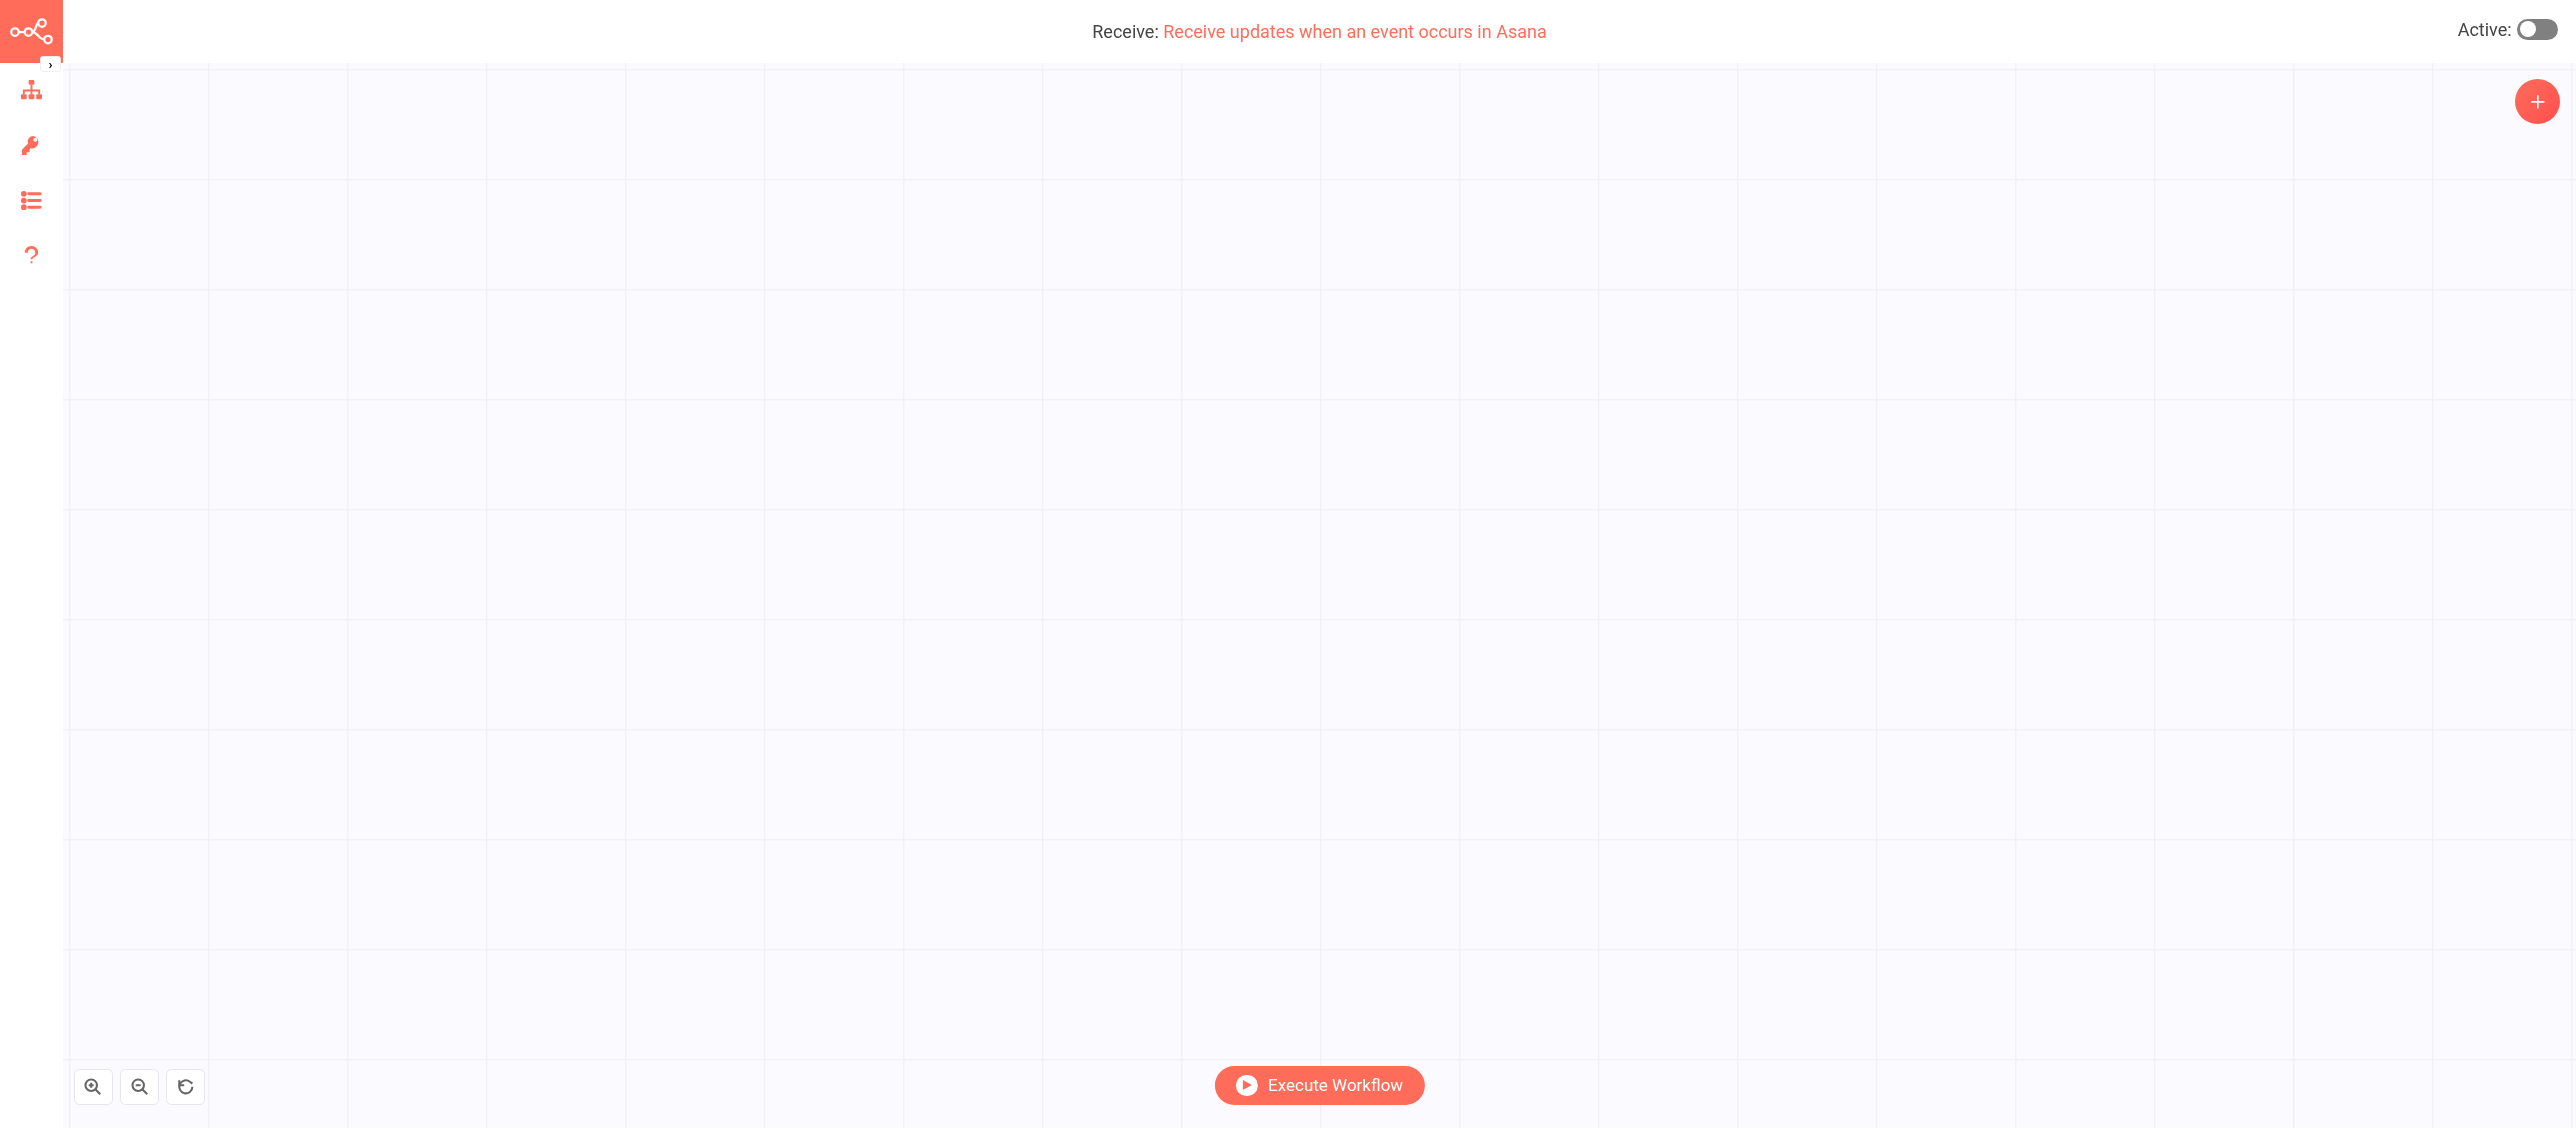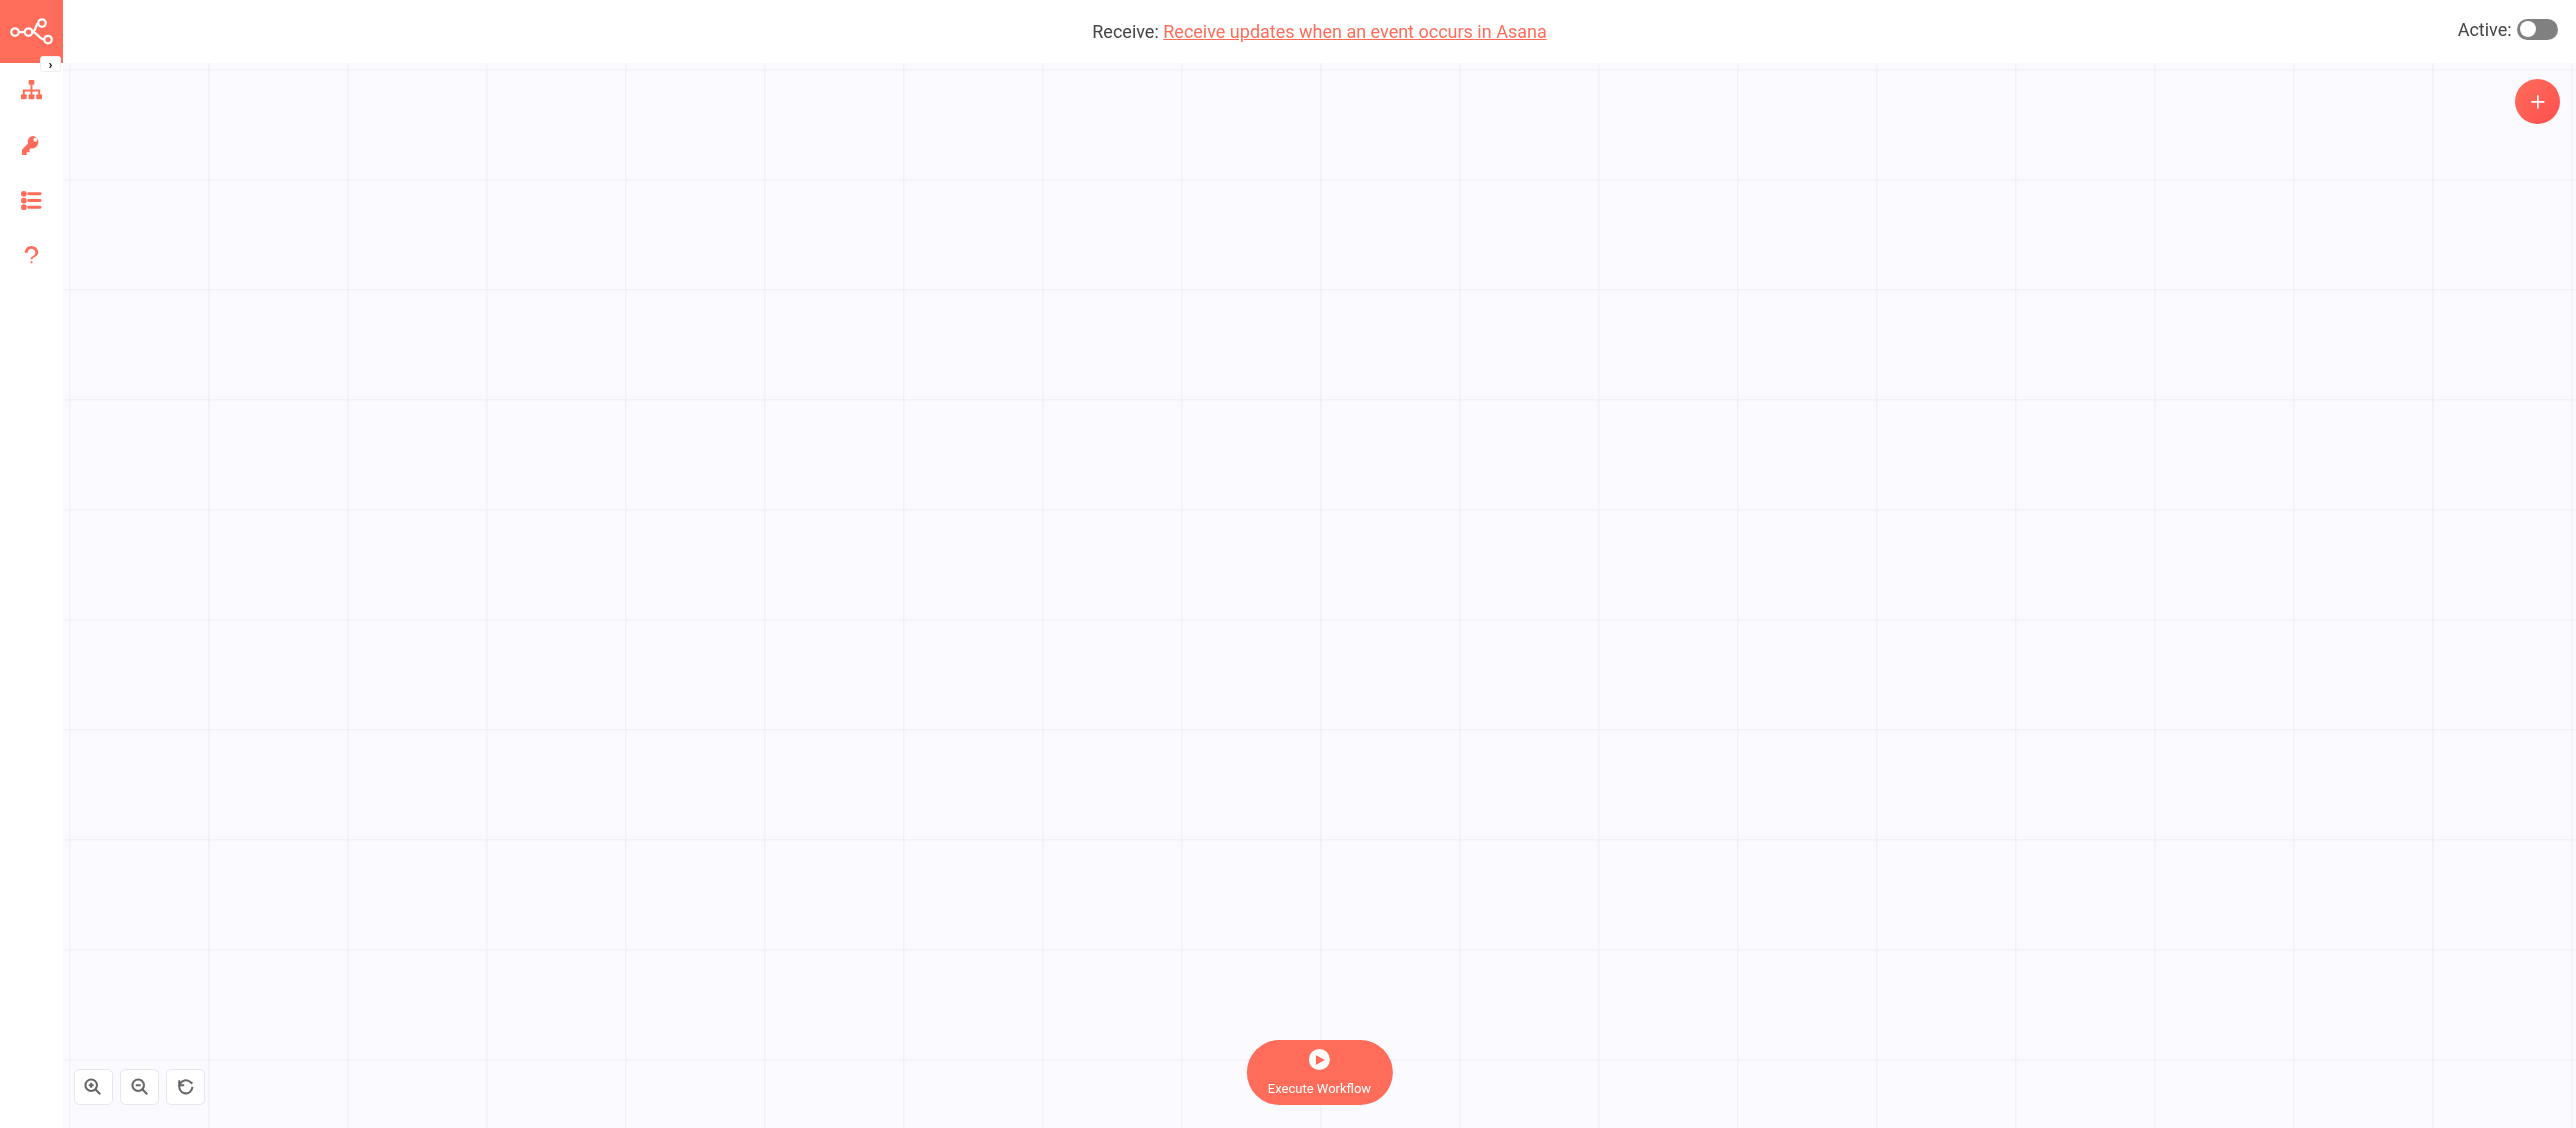"Receive updates when an event" .header-title .wf-name { text-decoration: underline -> none }
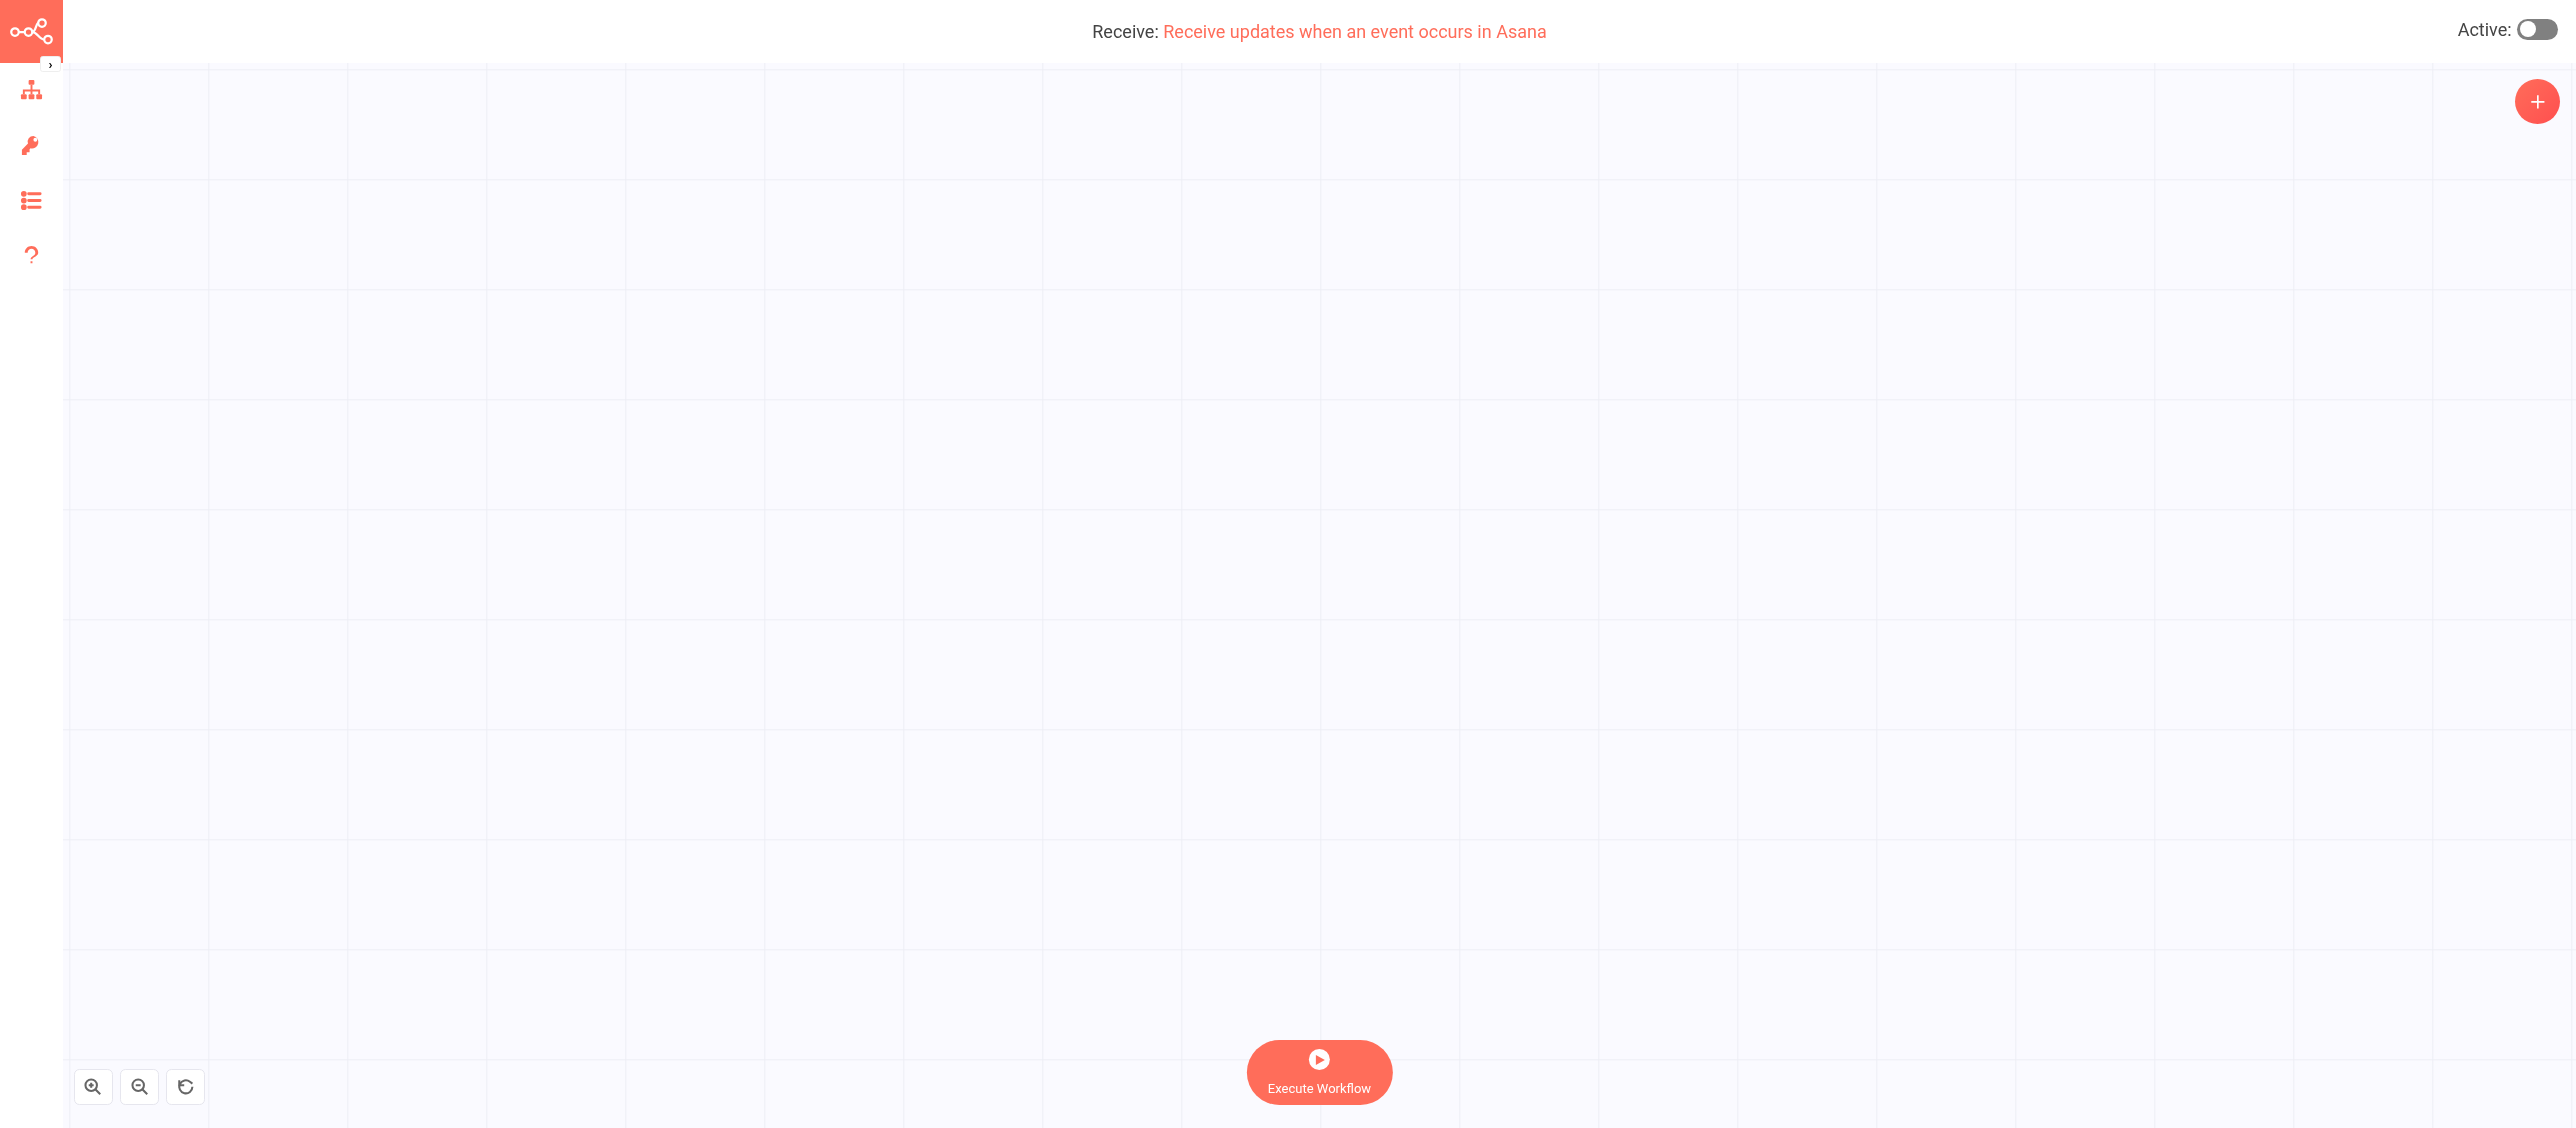"Execute Workflow" .execute { flex-direction: column -> none; font-size: 13px -> 17px }
